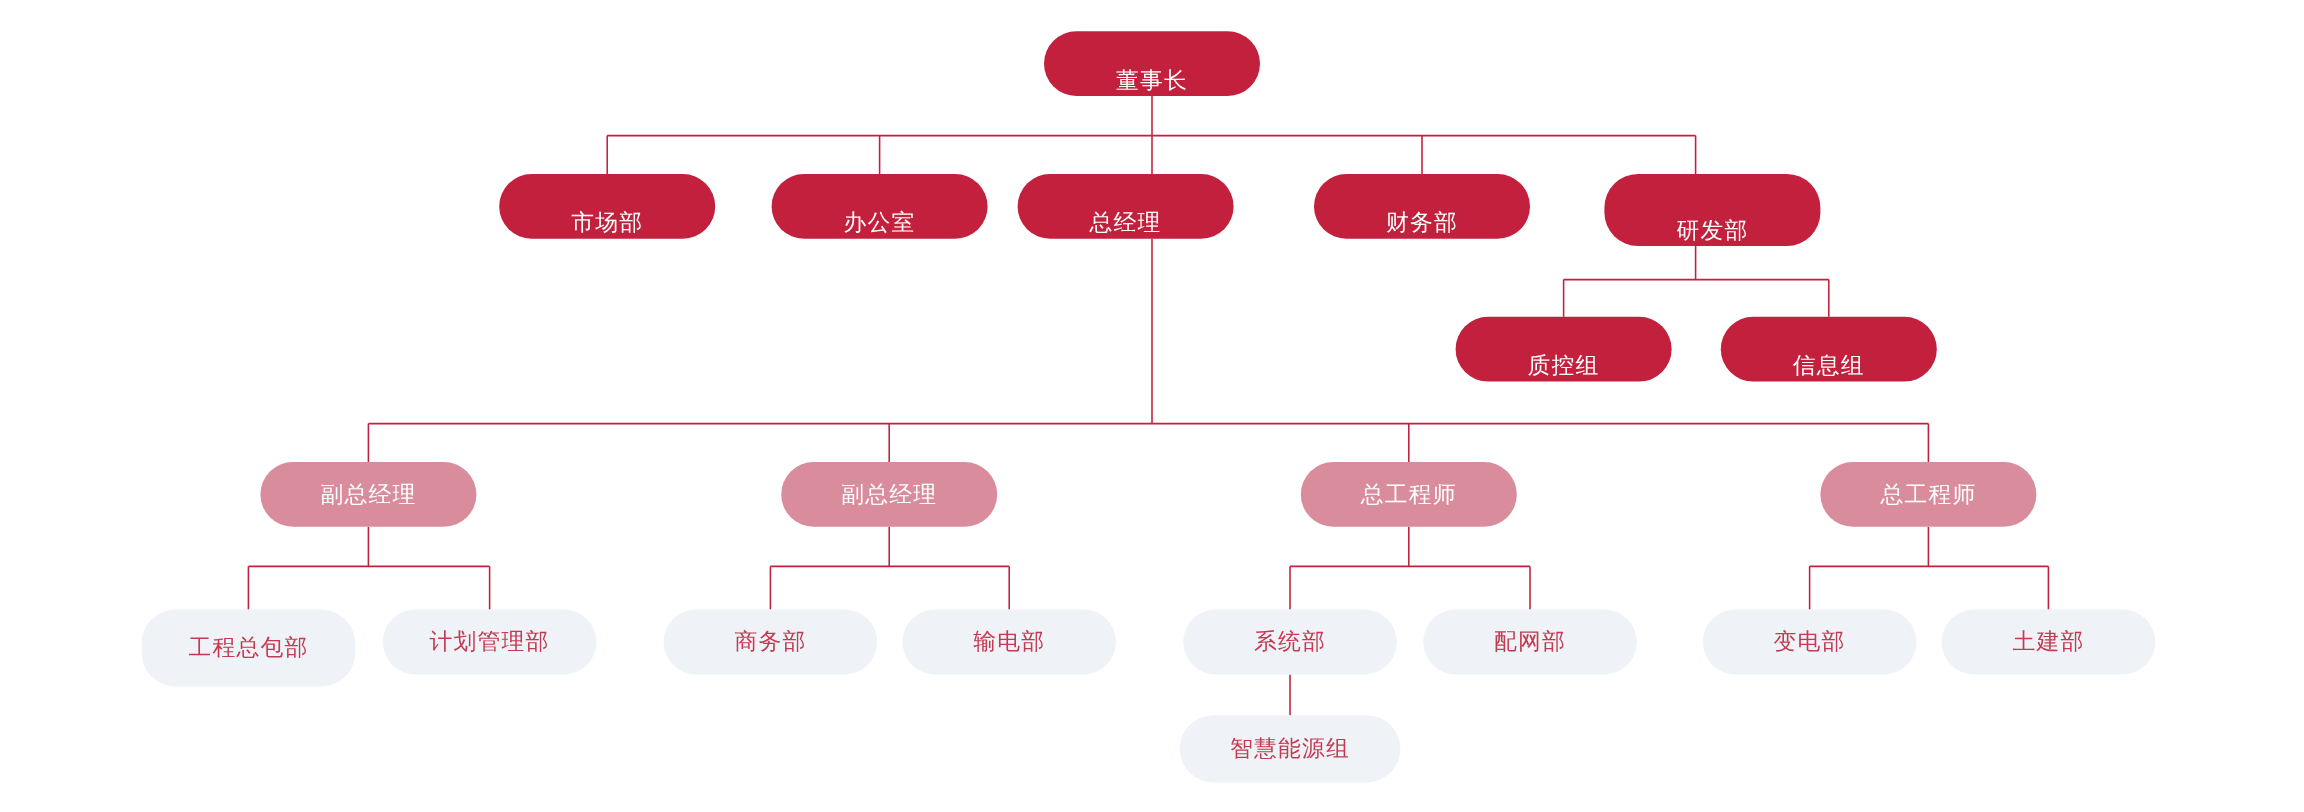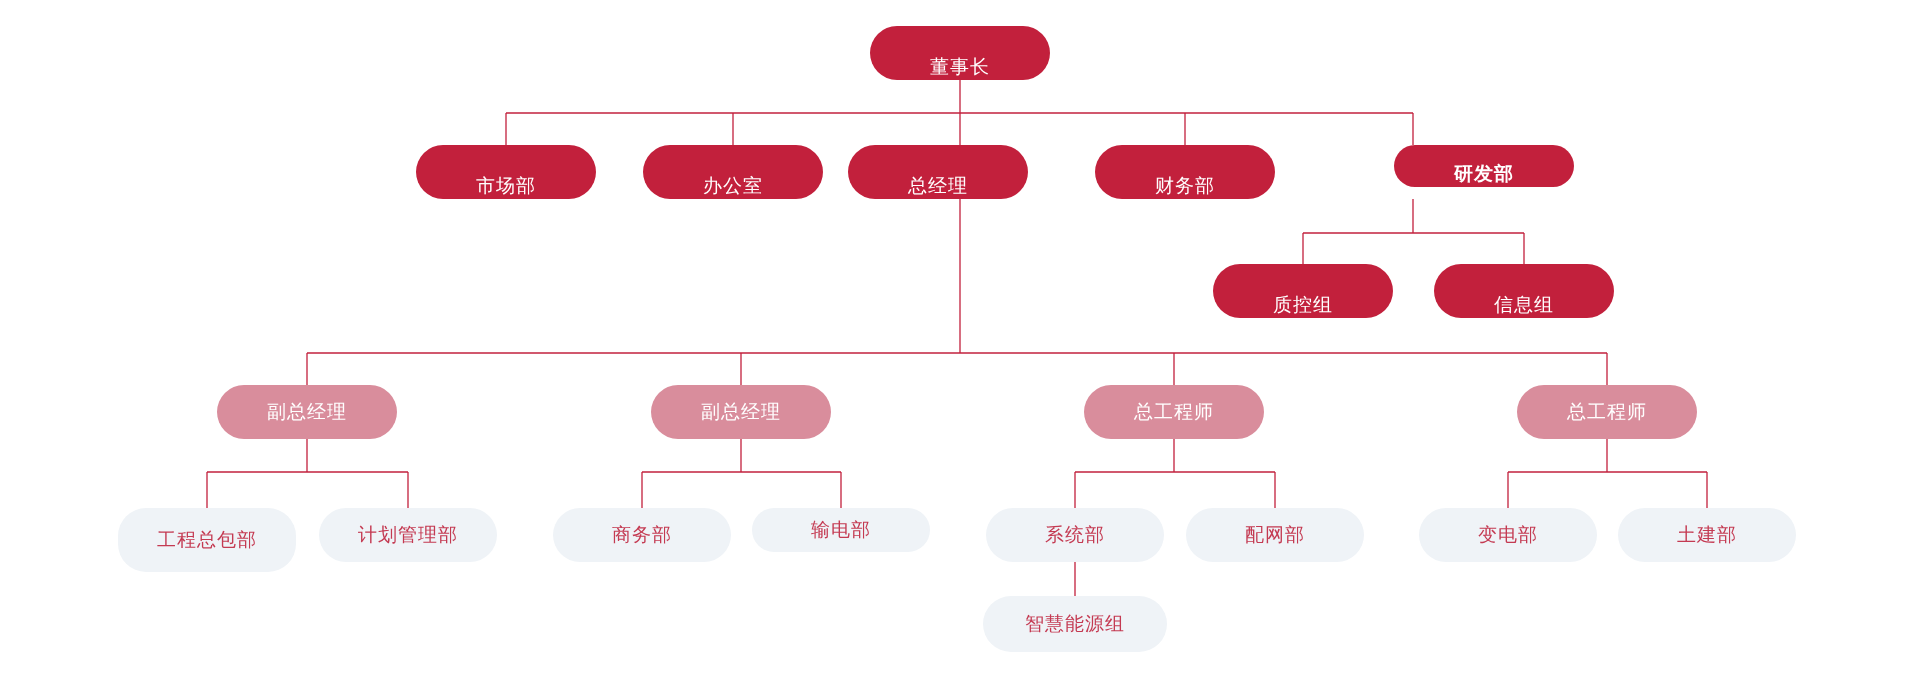"研发部" div.org-node { font-weight: bold -> none; height: 42px -> 60px; left: 1394px -> 1337px }
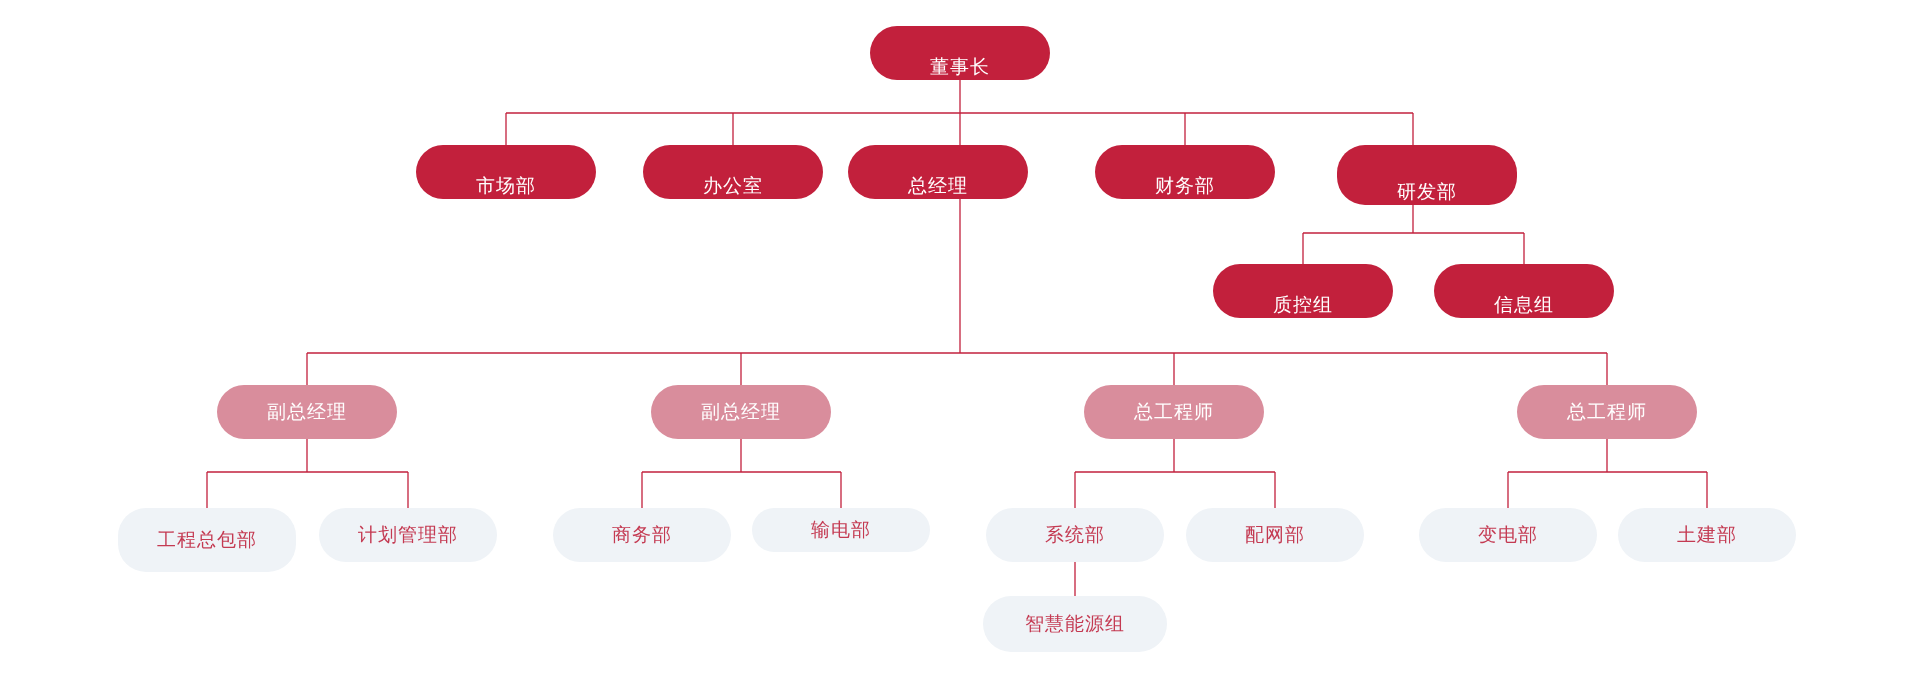"输电部" div.org-node { height: 44px -> 54px }
